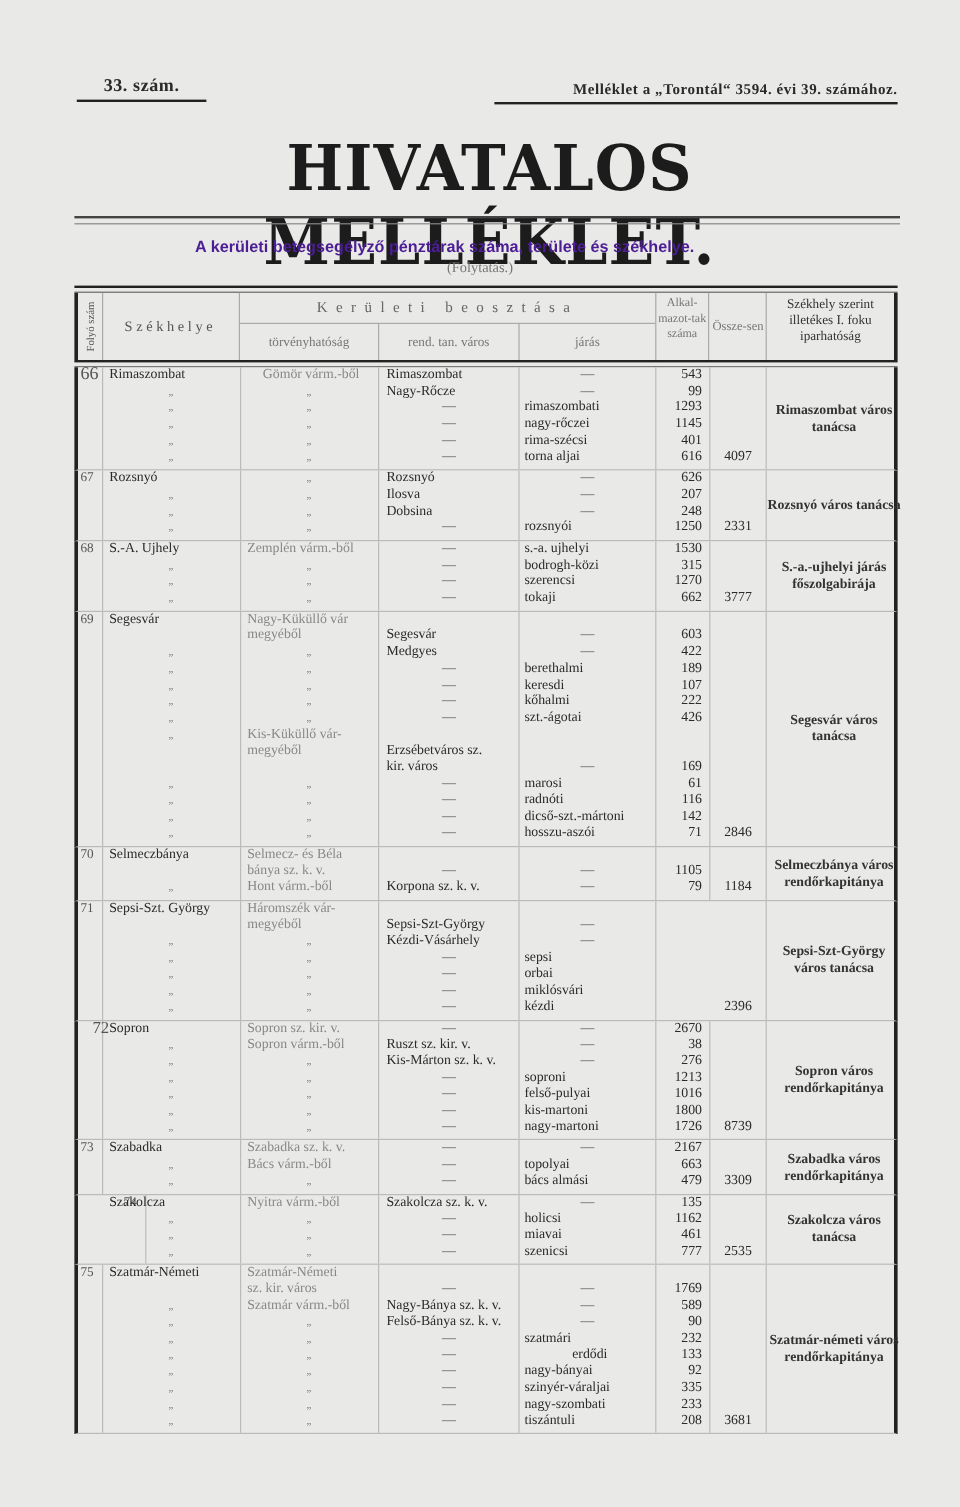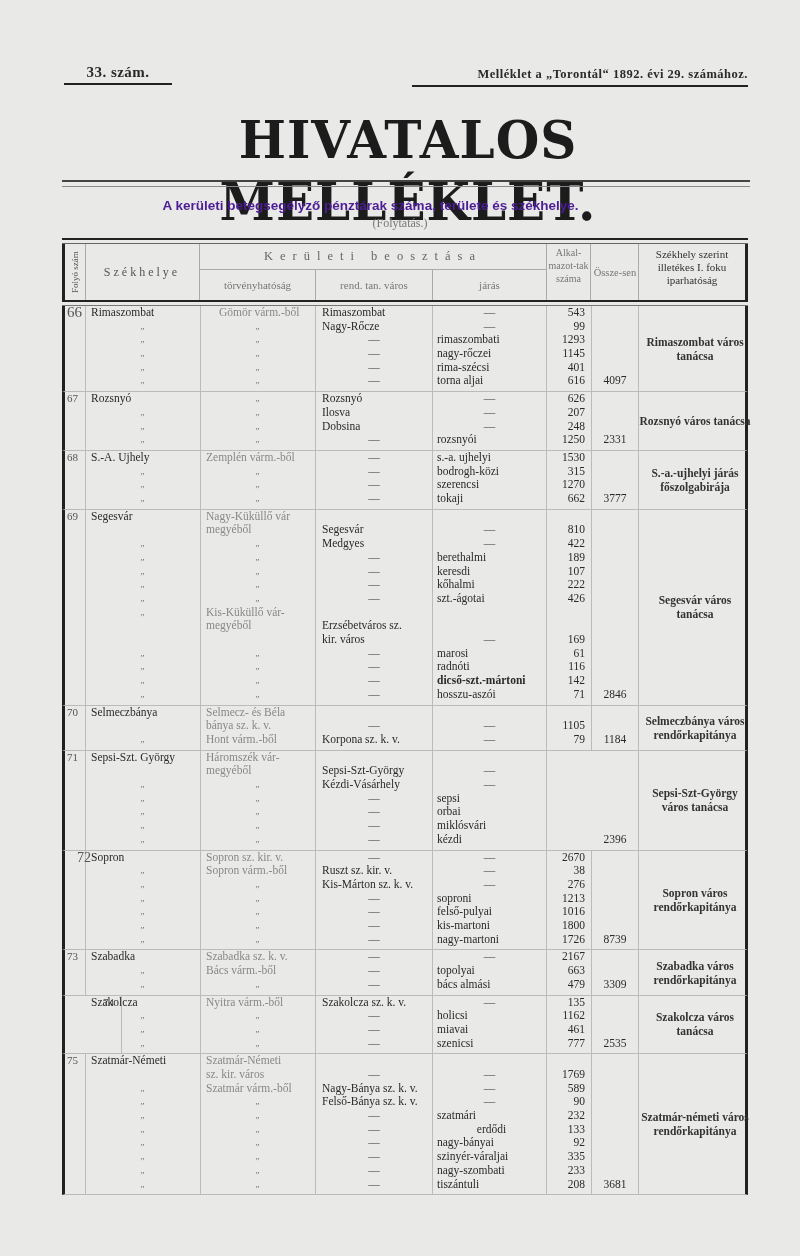"Melléklet a „Torontál“ 1892. évi" div.topline { text: 1892. évi 29 -> 3594. évi 39 }
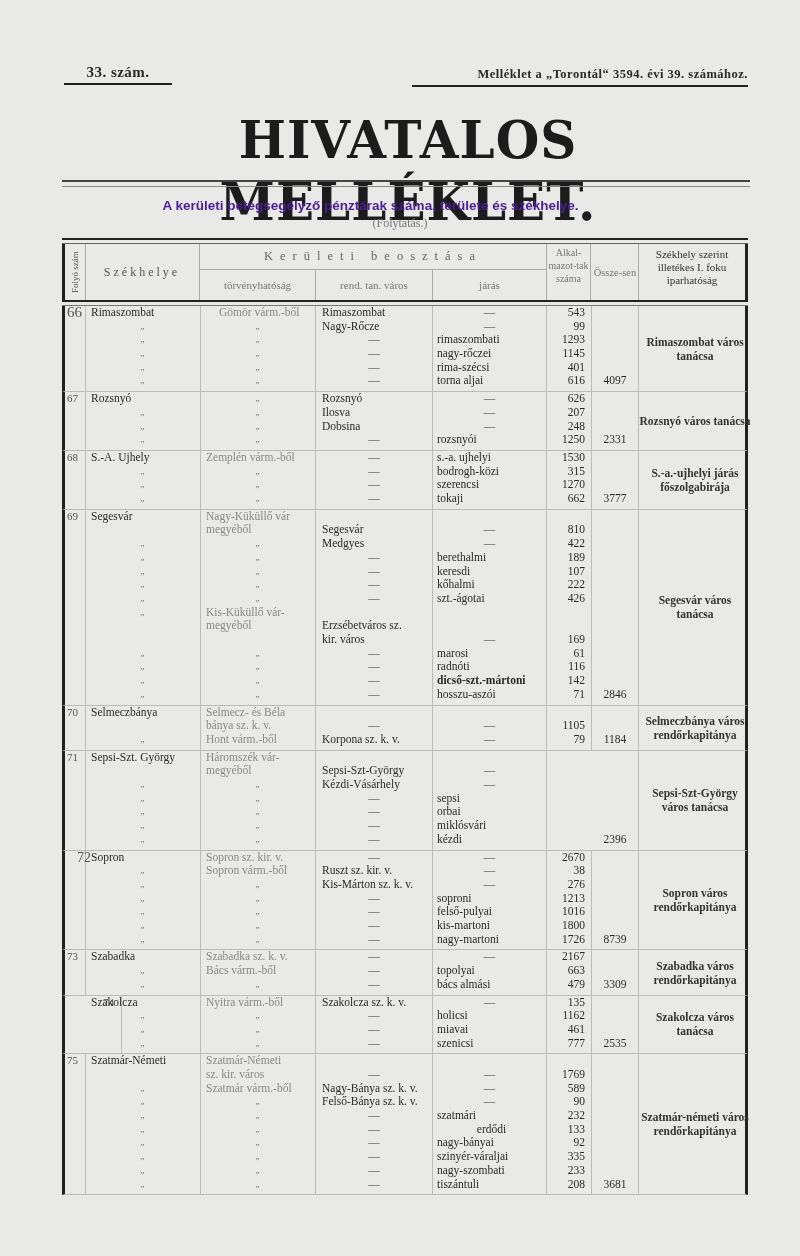"810" div.line { text: 810 -> 603 }
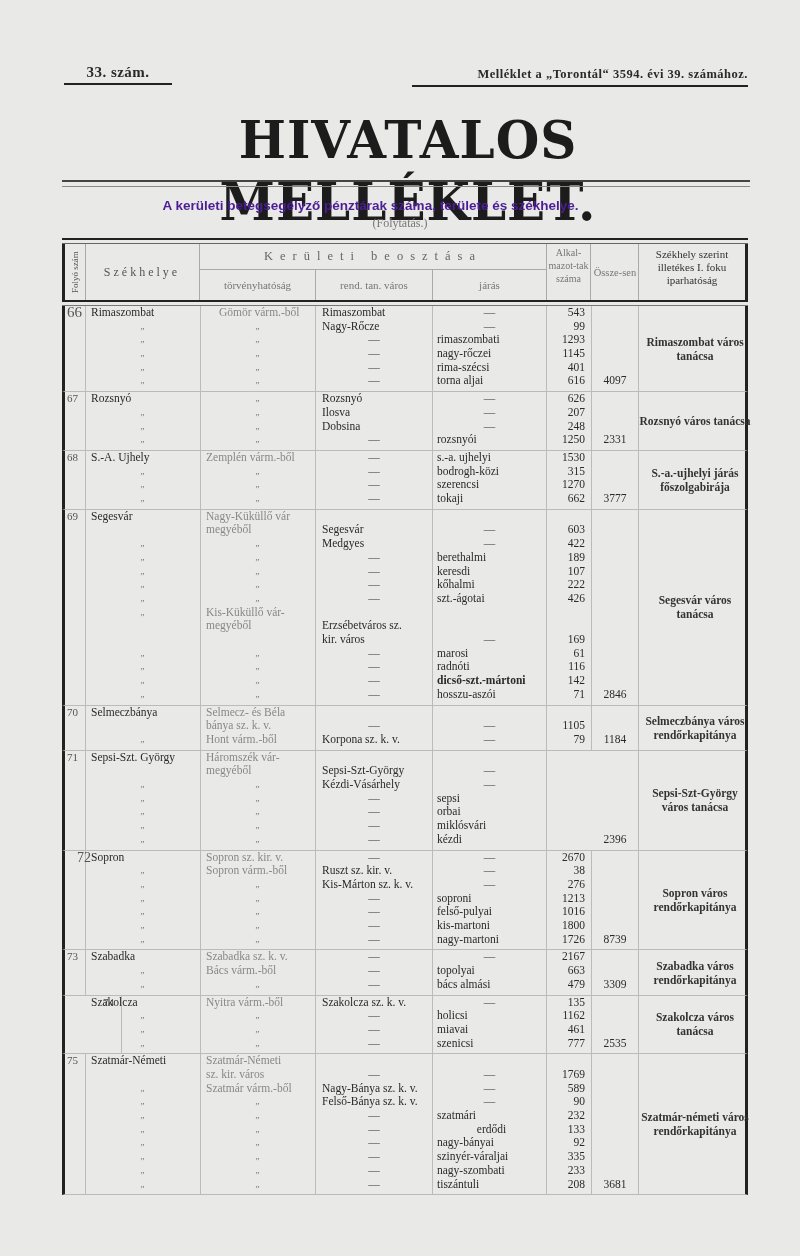"dicső-szt.-mártoni" div.line { font-weight: bold -> none }
